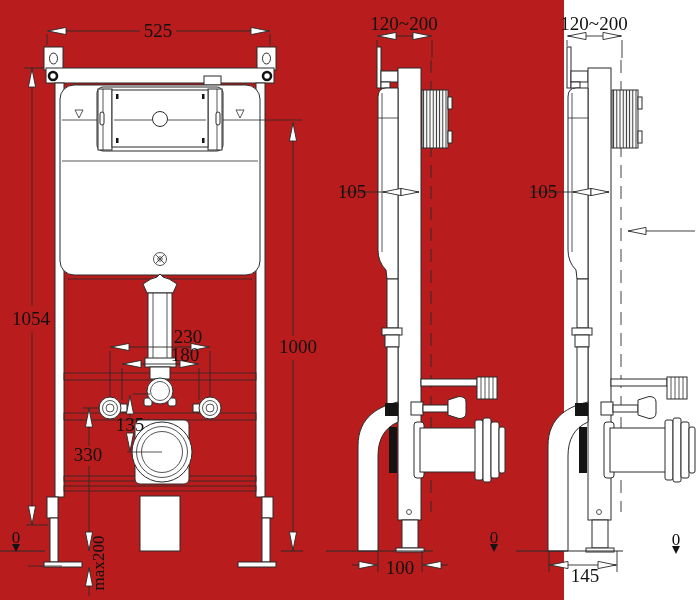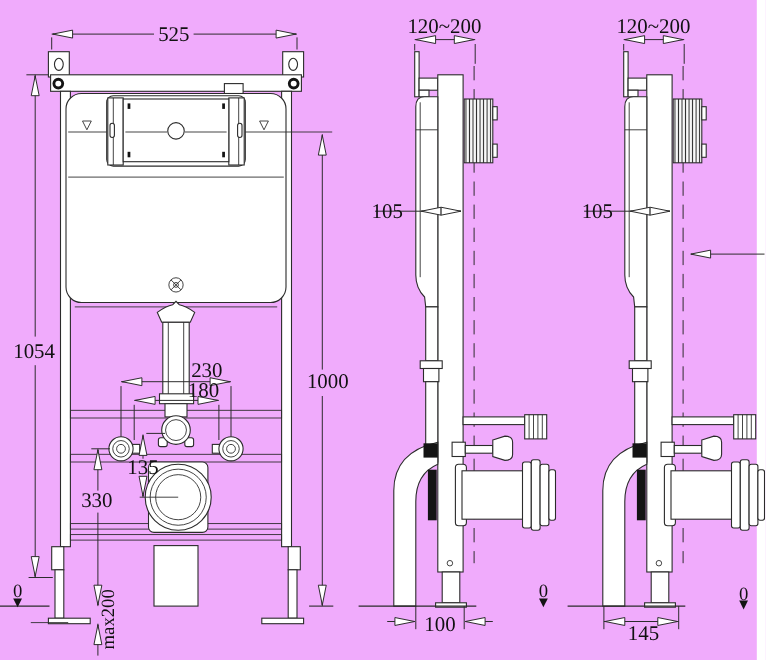"525" .stage { background: #f0abfc -> #b91c1c; width: 688px -> 564px }
